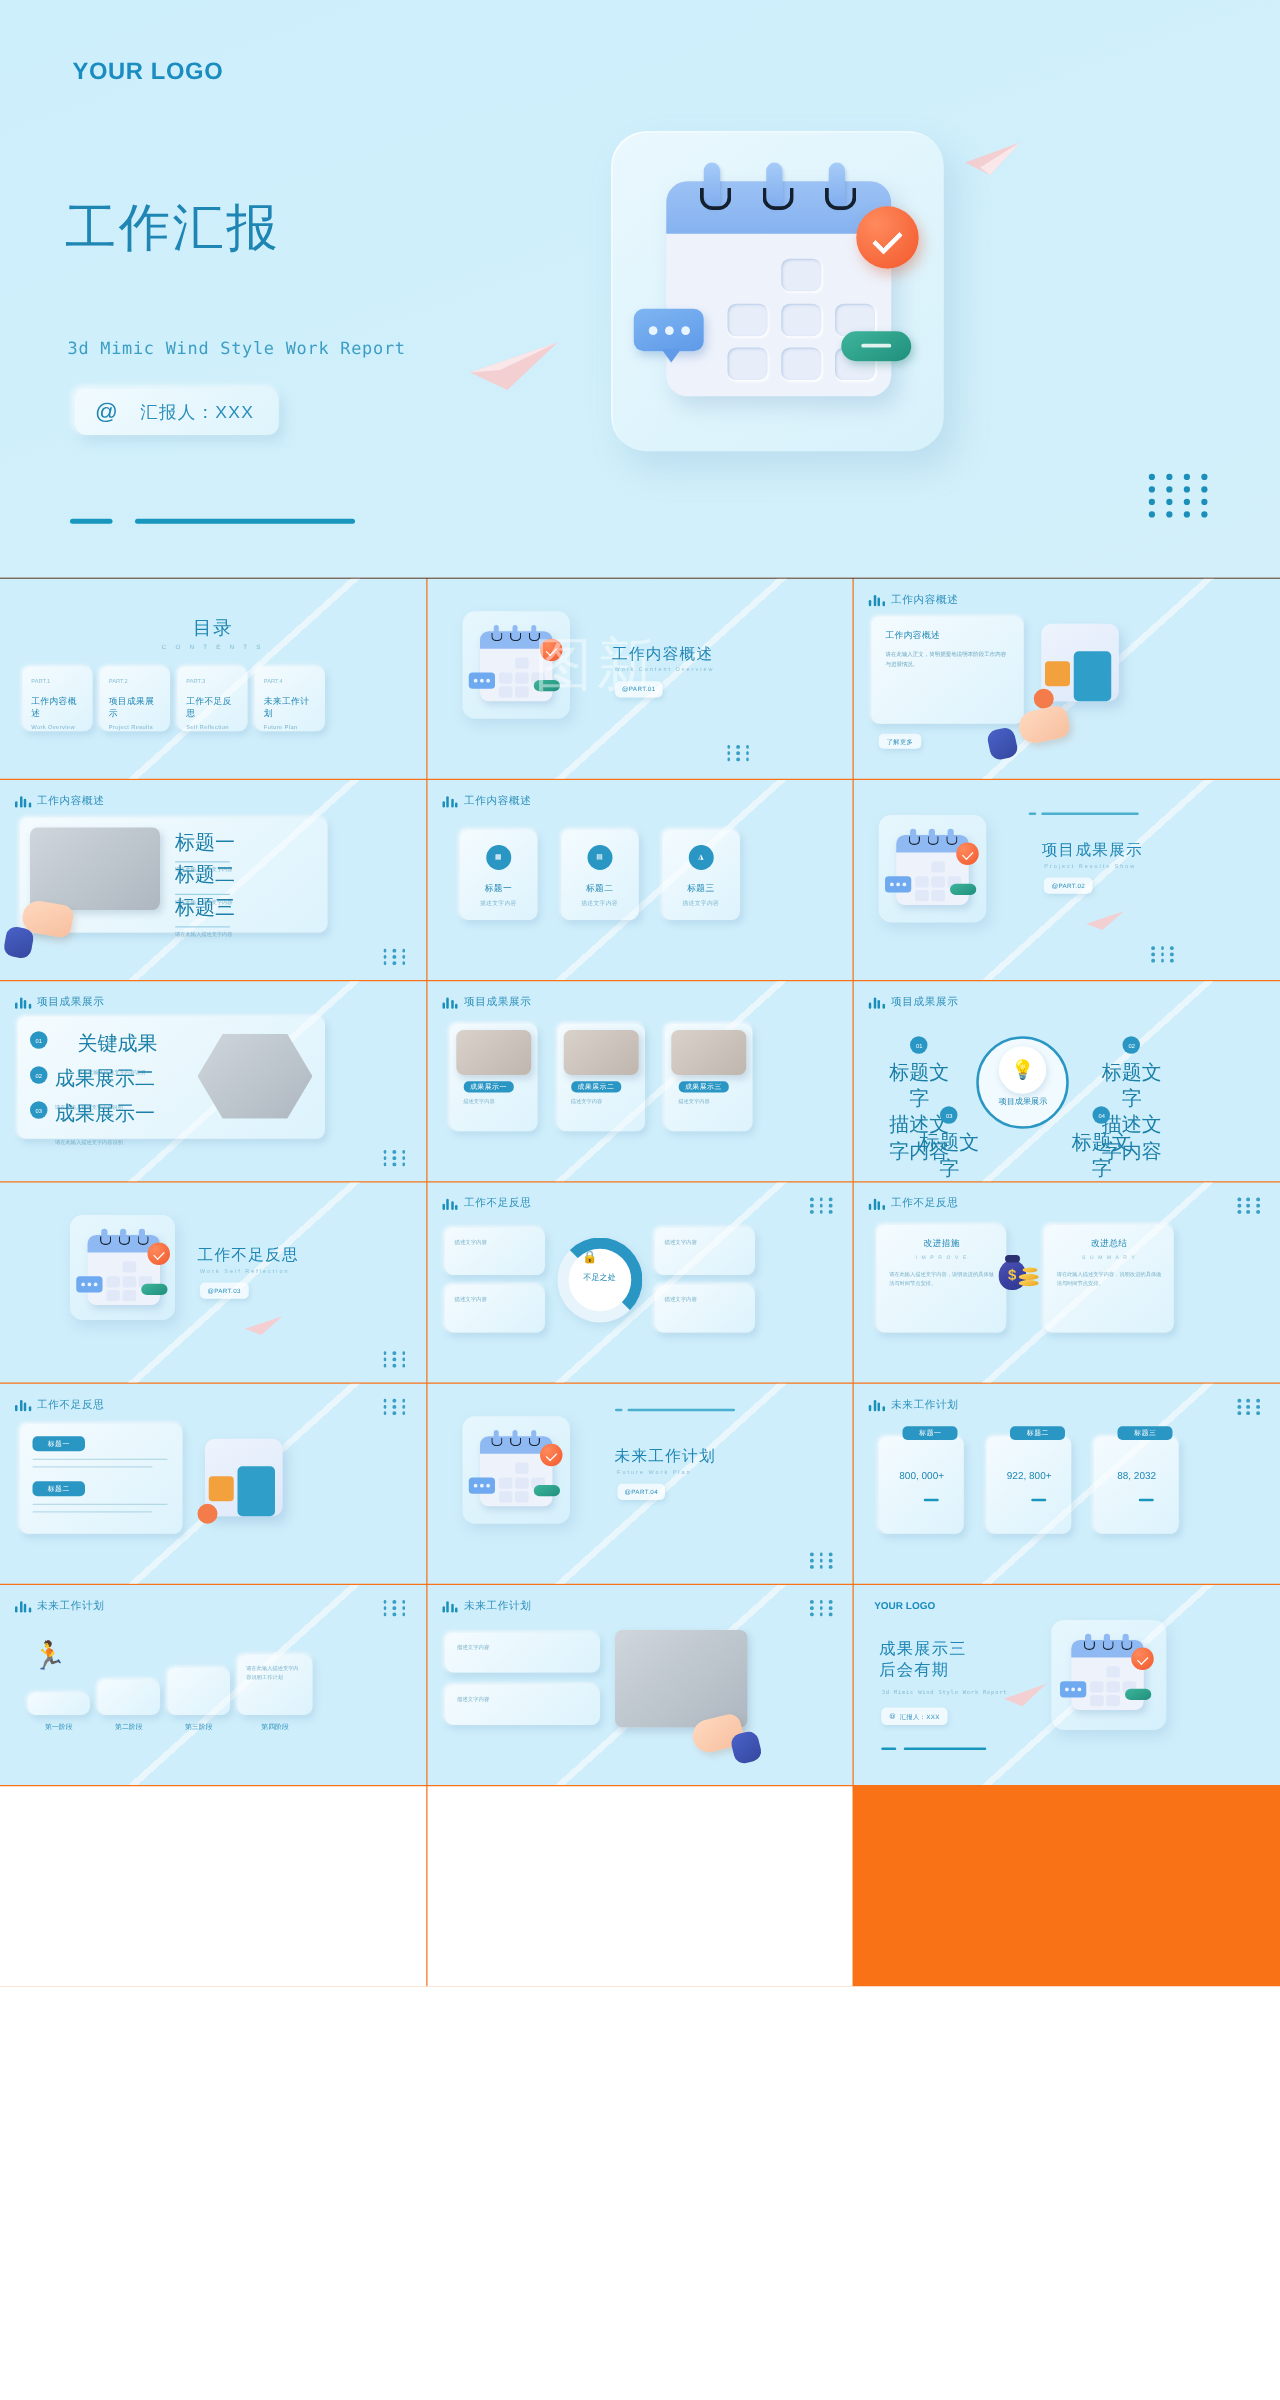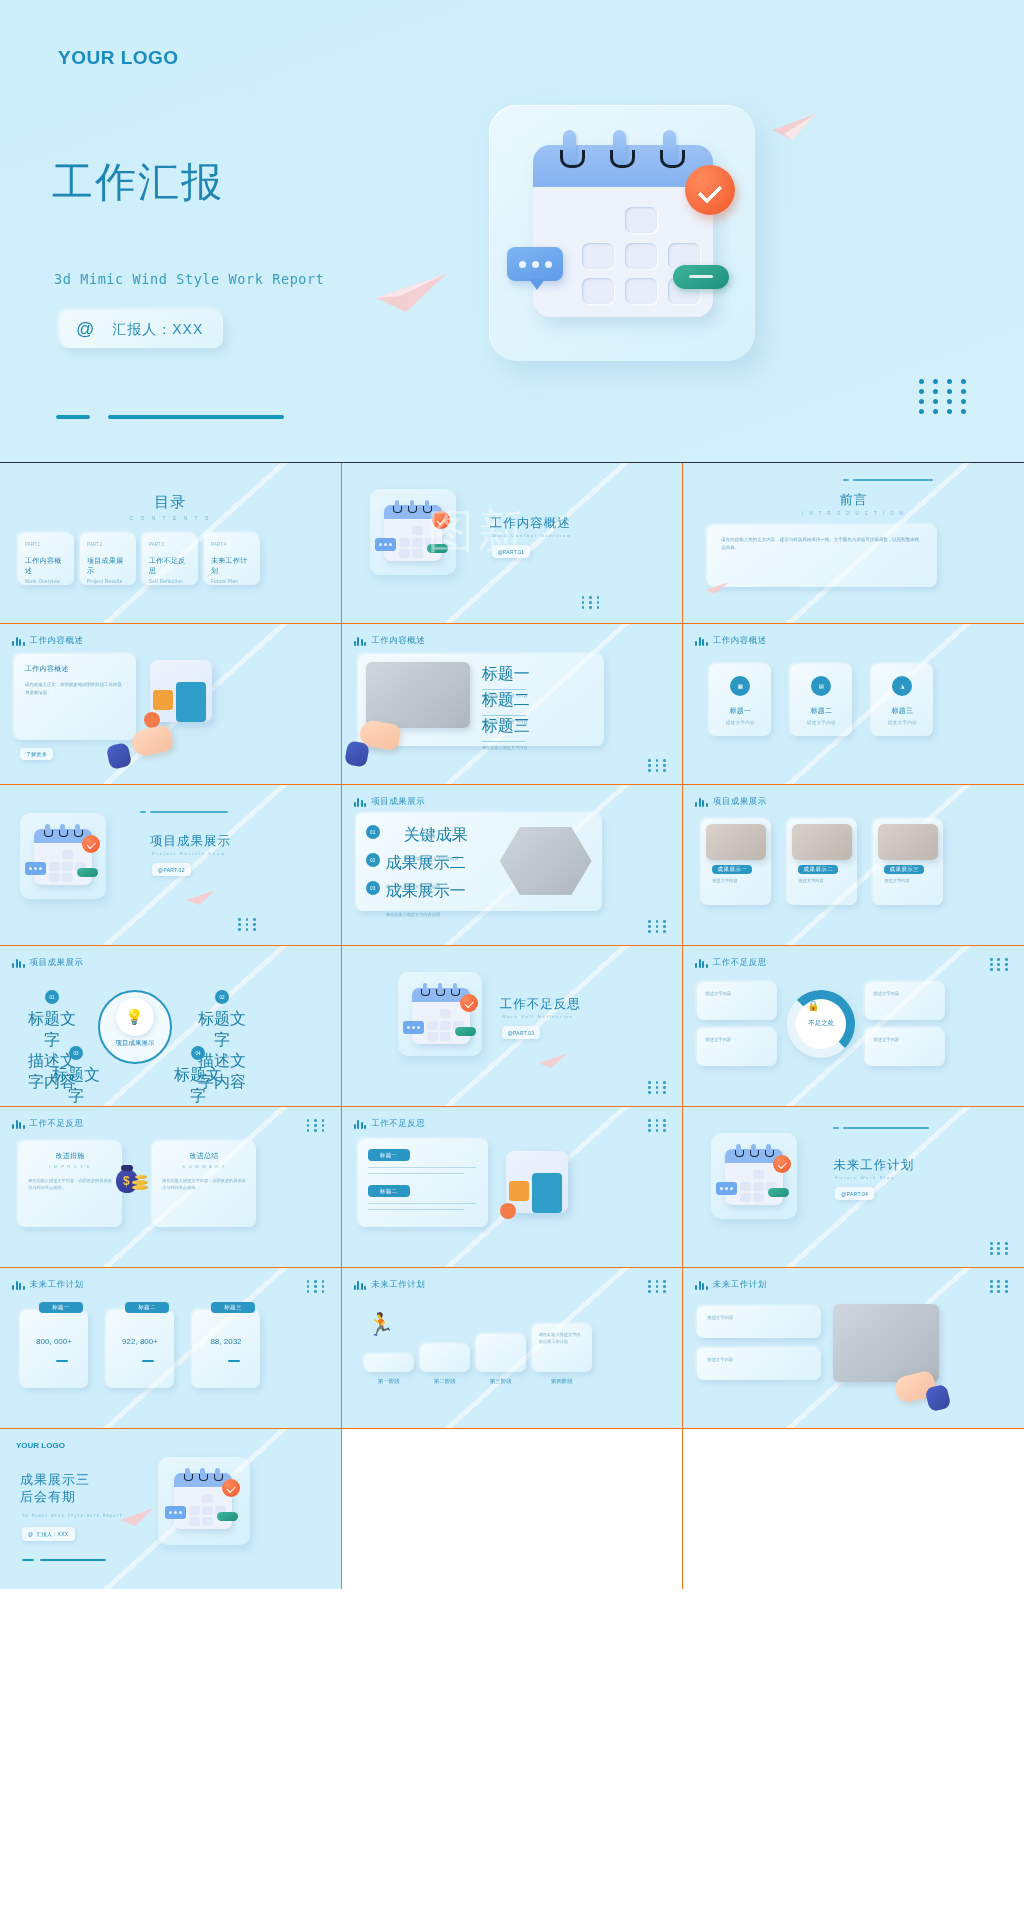"前言" div.cell { html: <div> <div></div> <div></div> <div></div> <div>前言</div> <div>I N T R O D U C T I O N</div> <div> <div>请在此处输入您的正文内容，建议与标题风格保持一致。文字颜色与排版可按需调整，以匹配整体视觉风格。</div> </div> <svg> <polygon></polygon> </svg> </div> -> none }
